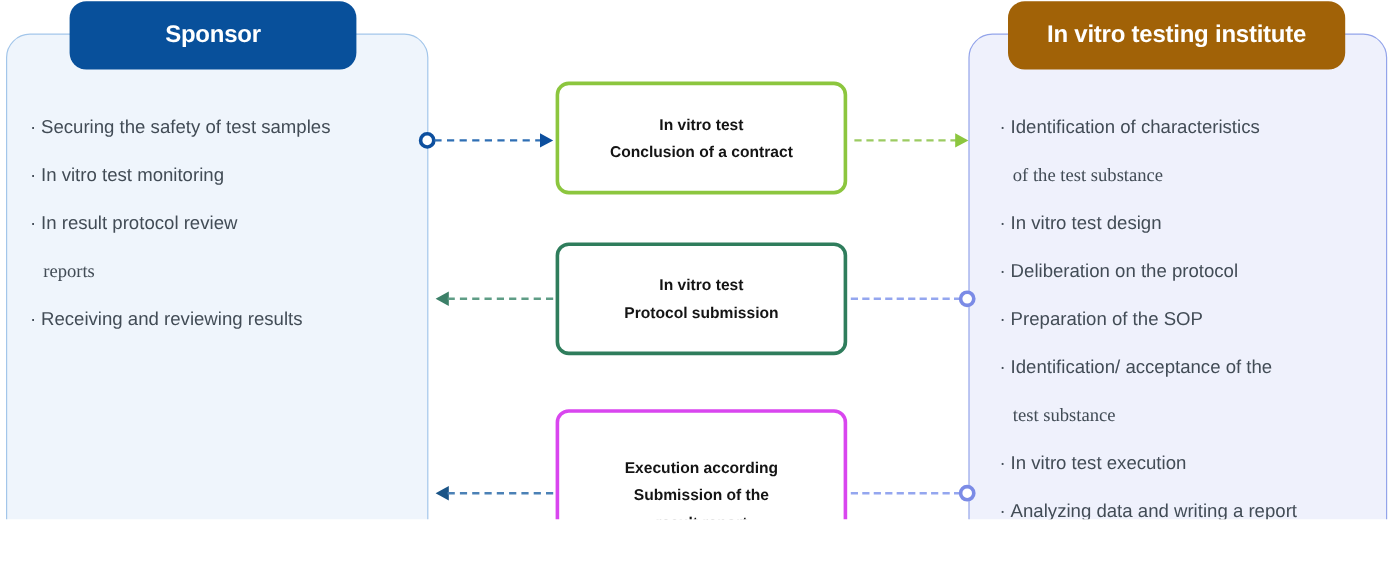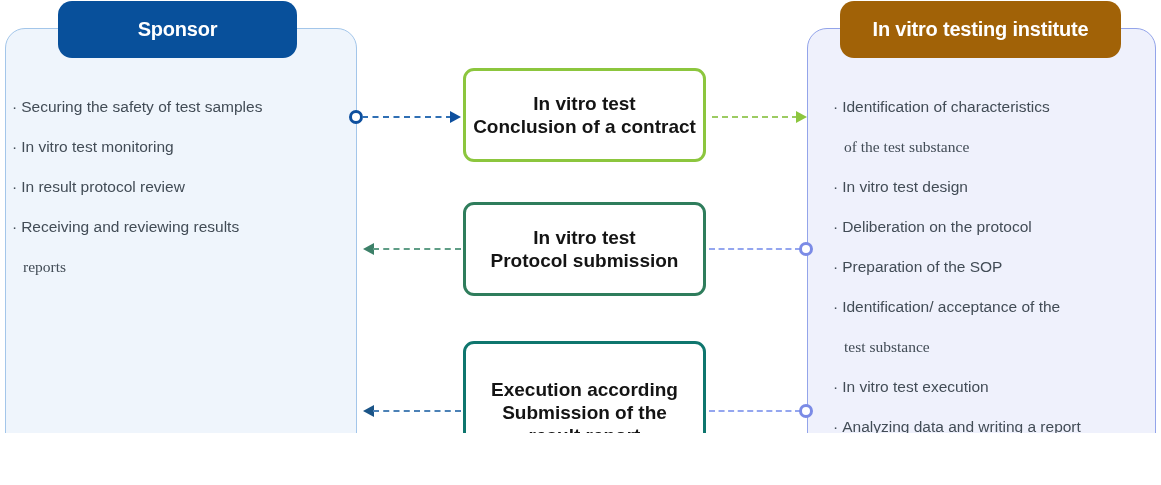"· Securing the safety of" #list-left { left: 12px -> 25px }
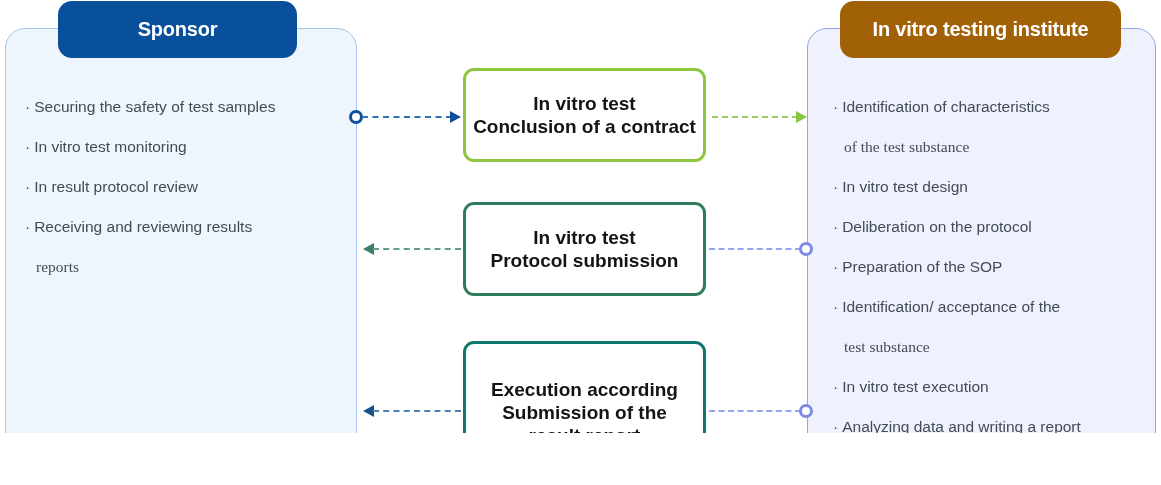"In vitro test" .cbox { font-size: 19px -> 13px }
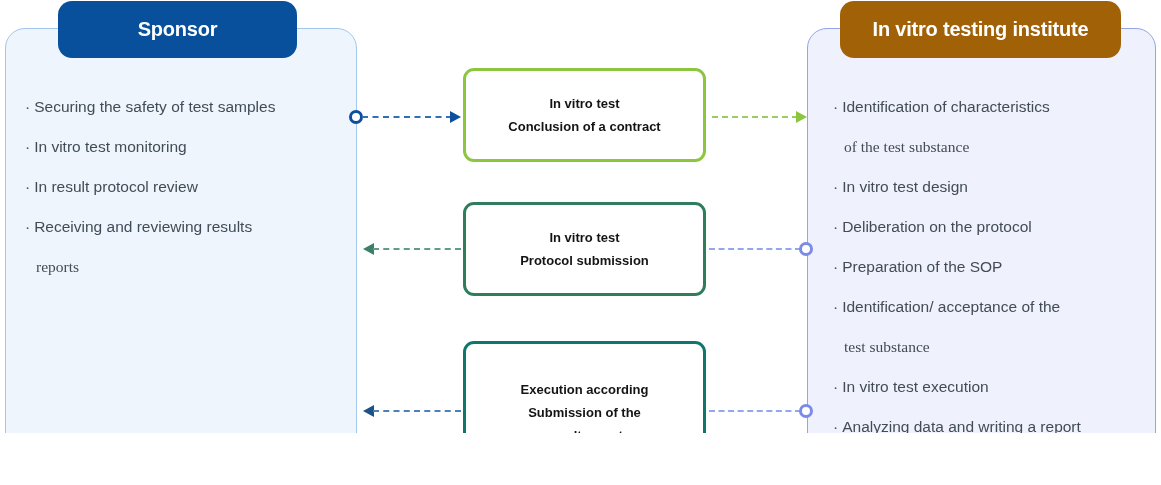"· Receiving and reviewing results" div.bullet-line { order: before "reports" -> after "reports" }
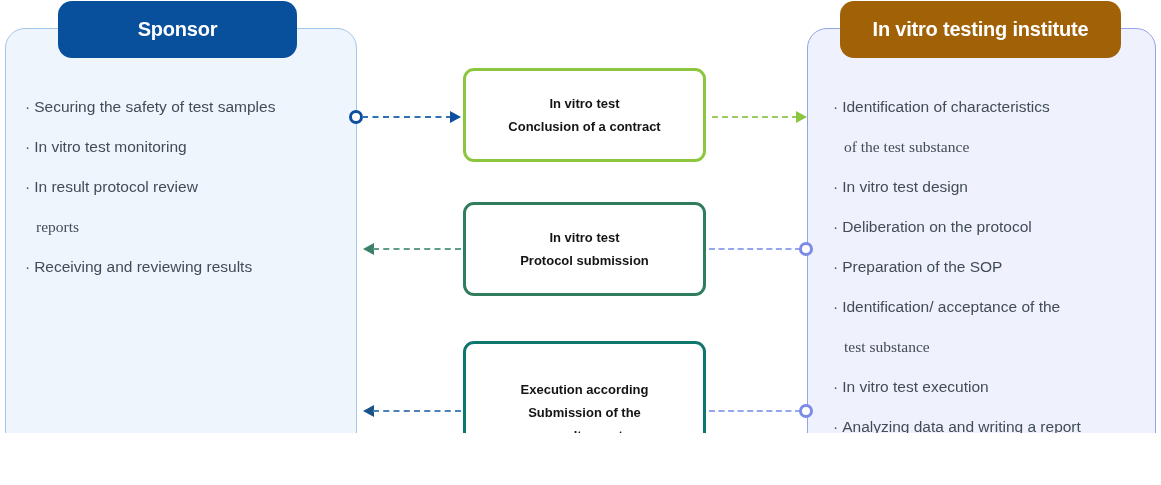"Execution according" #box-execution { border: 3px solid #0f766e -> 3px solid #d946ef }
